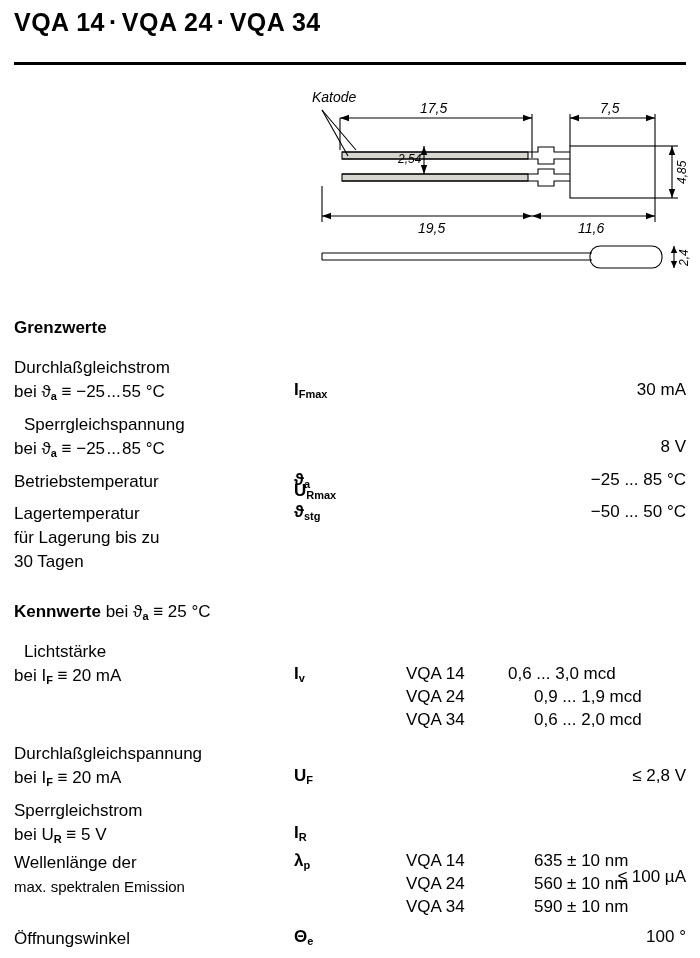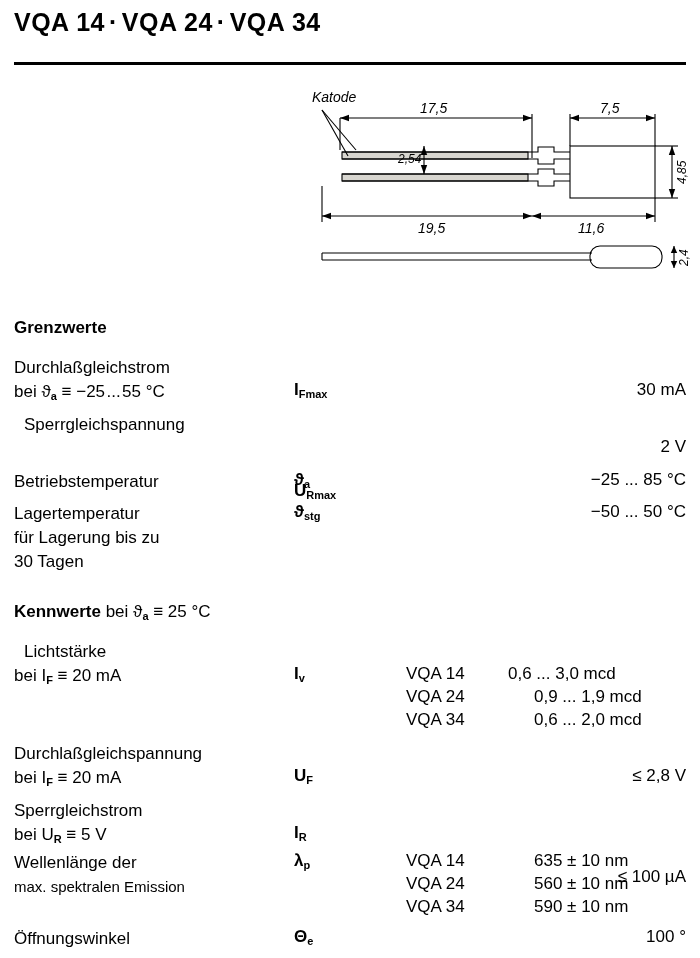"bei ϑa ≡ −25 ... 85" div.blk { html: none -> <div>bei ϑ<sub>a</sub> ≡ −25 ... 85 °C</div> }
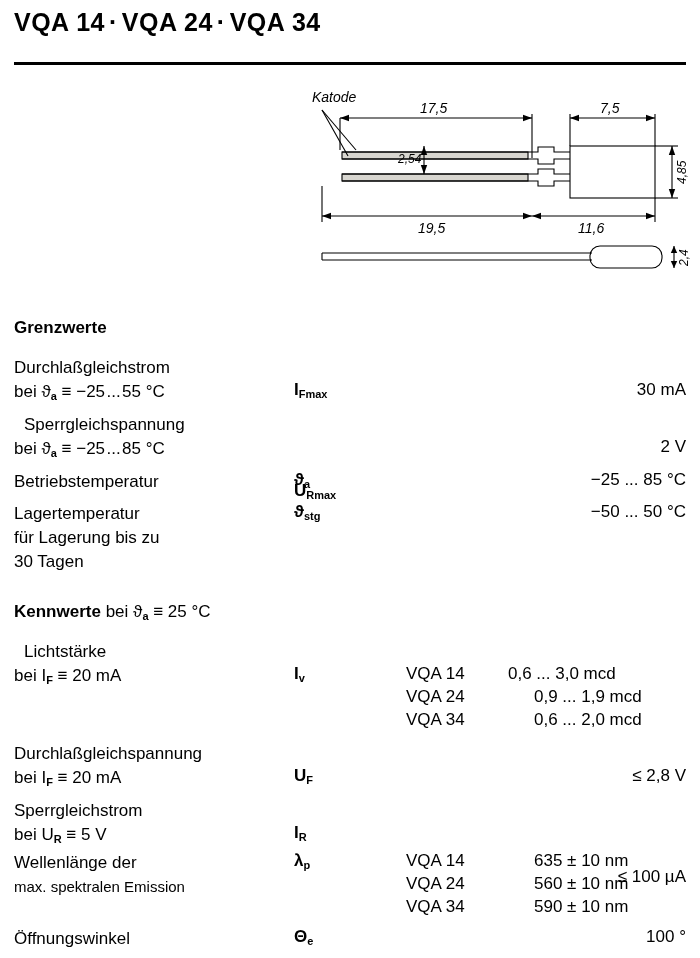"2 V" div.val { text: 2 -> 8 }
